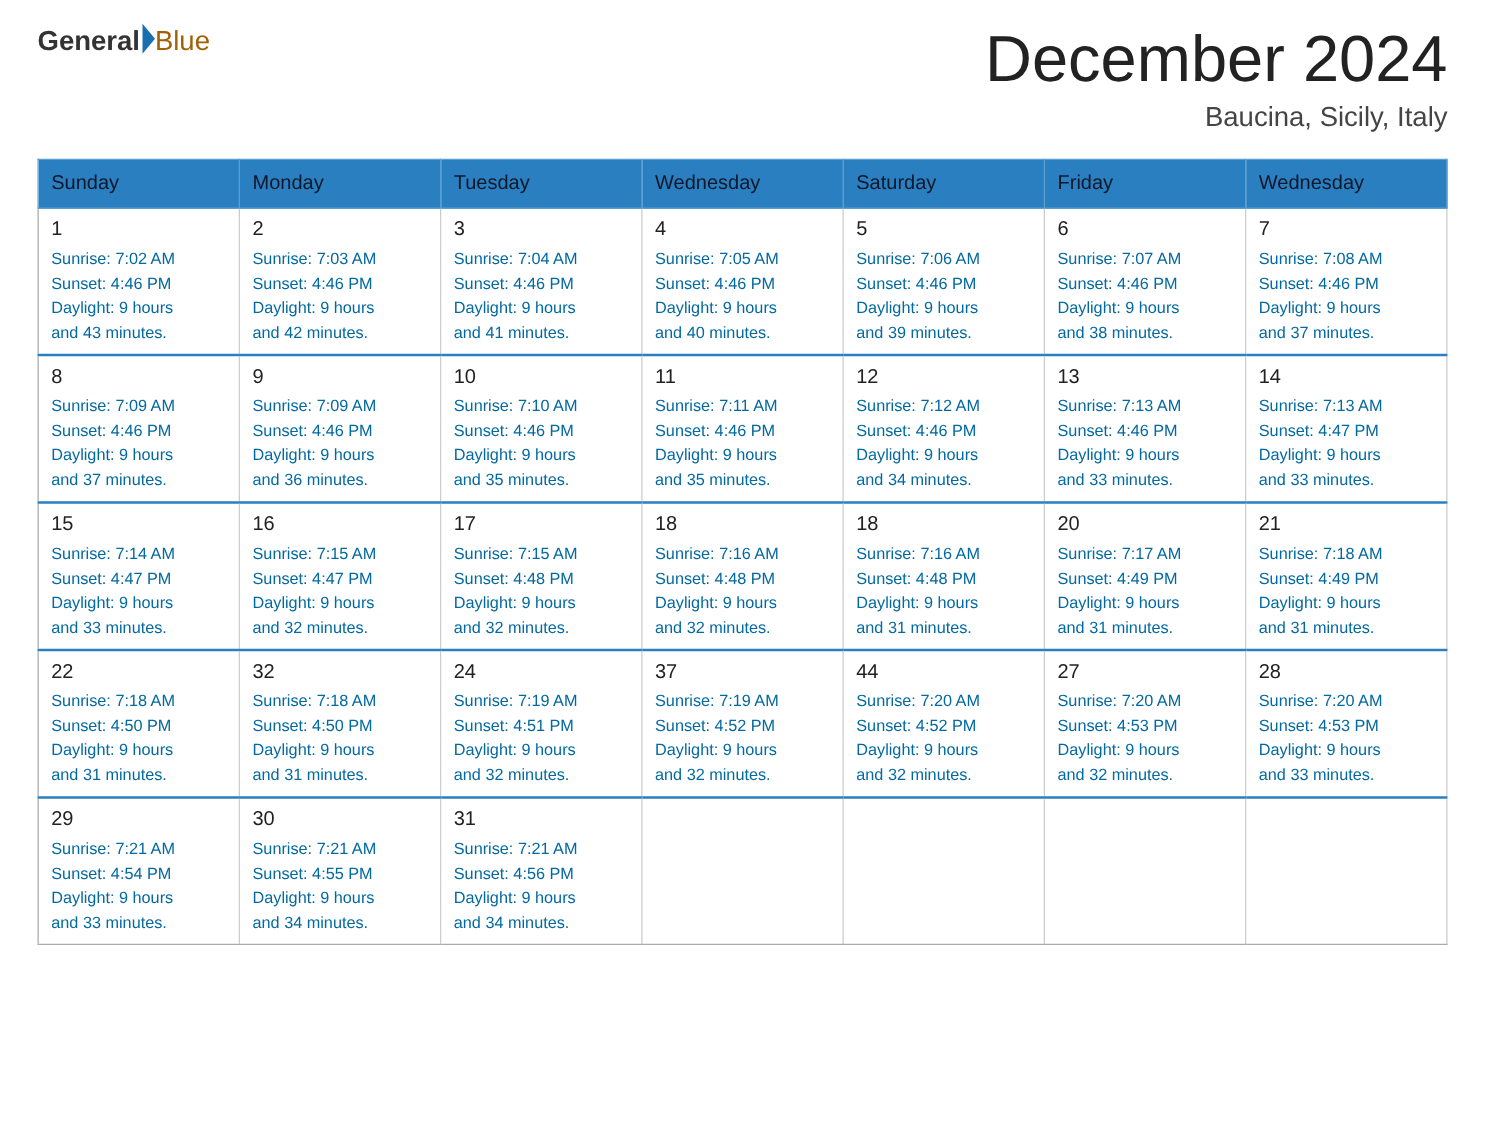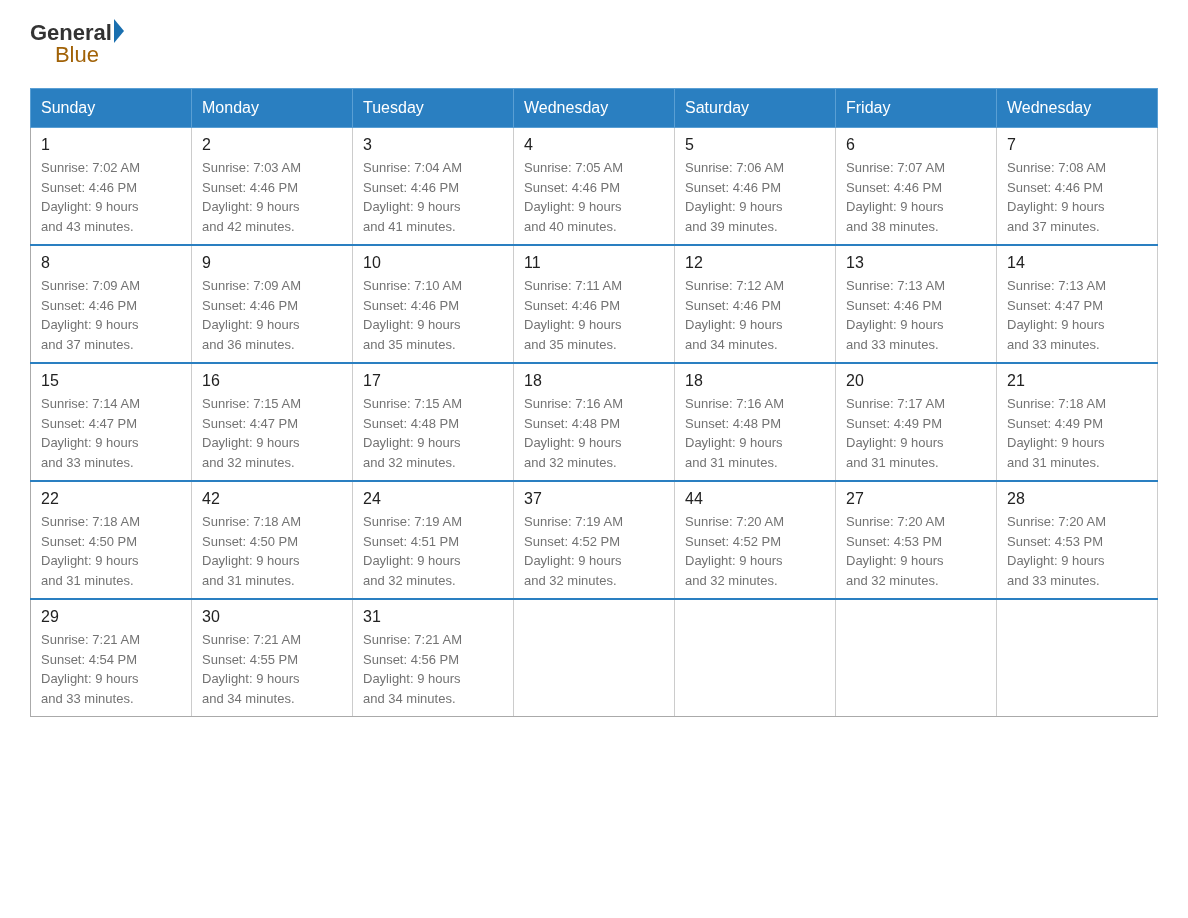"General" .logo-wrapper { align-items: center -> flex-end; flex-direction: column -> none }
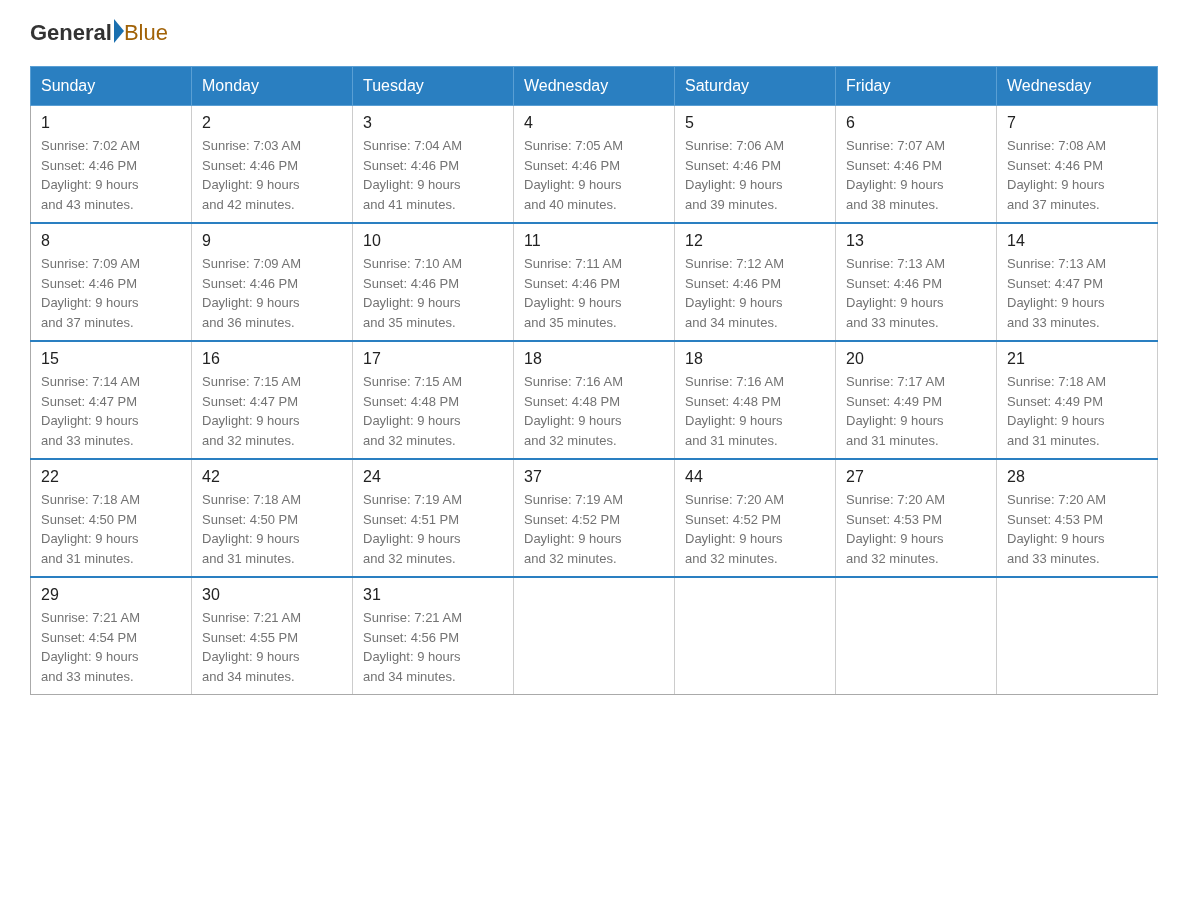"December 2024" div.title-area { html: none -> <div> <div>December 2024</div> <div>Baucina, Sicily, Italy</div> </div> }
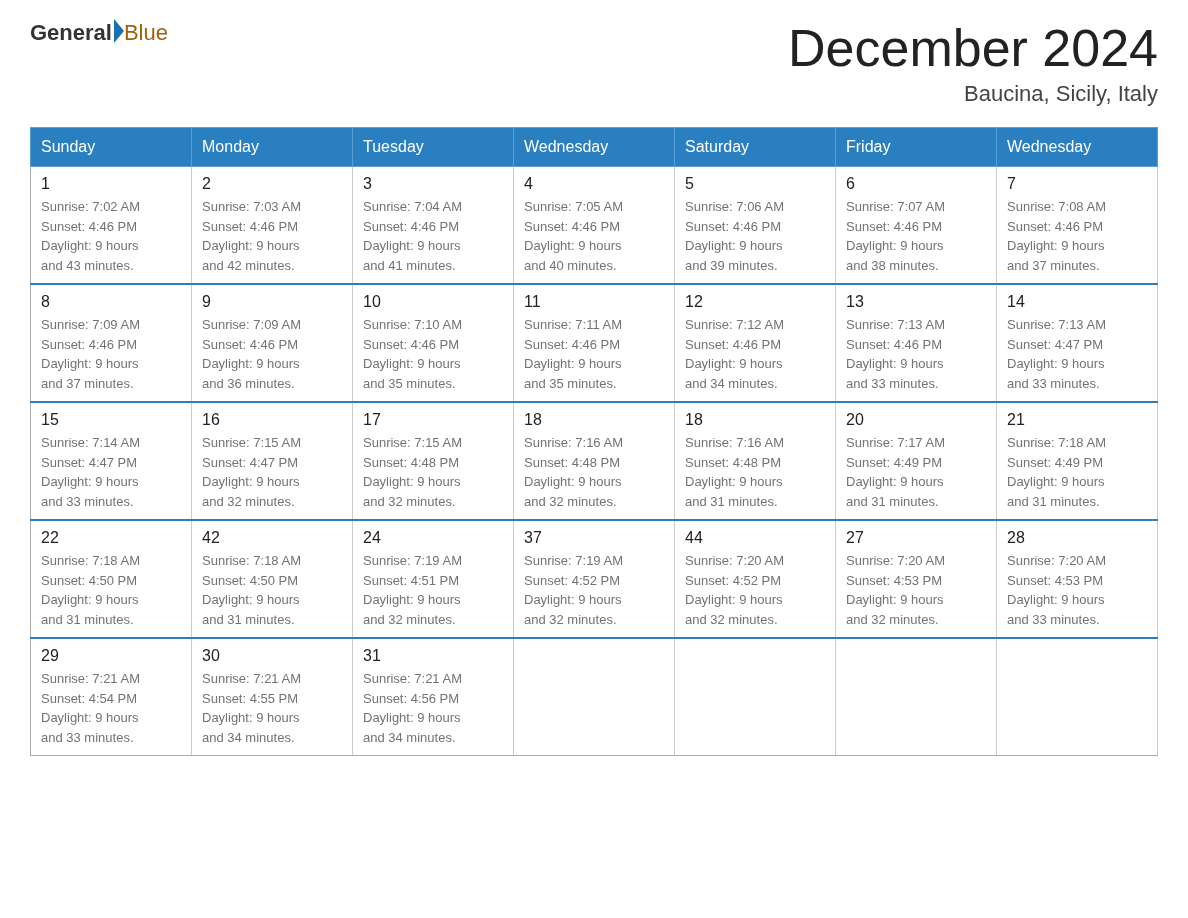"Sunday" .calendar-table th { color: #ffffff -> #0f172a }
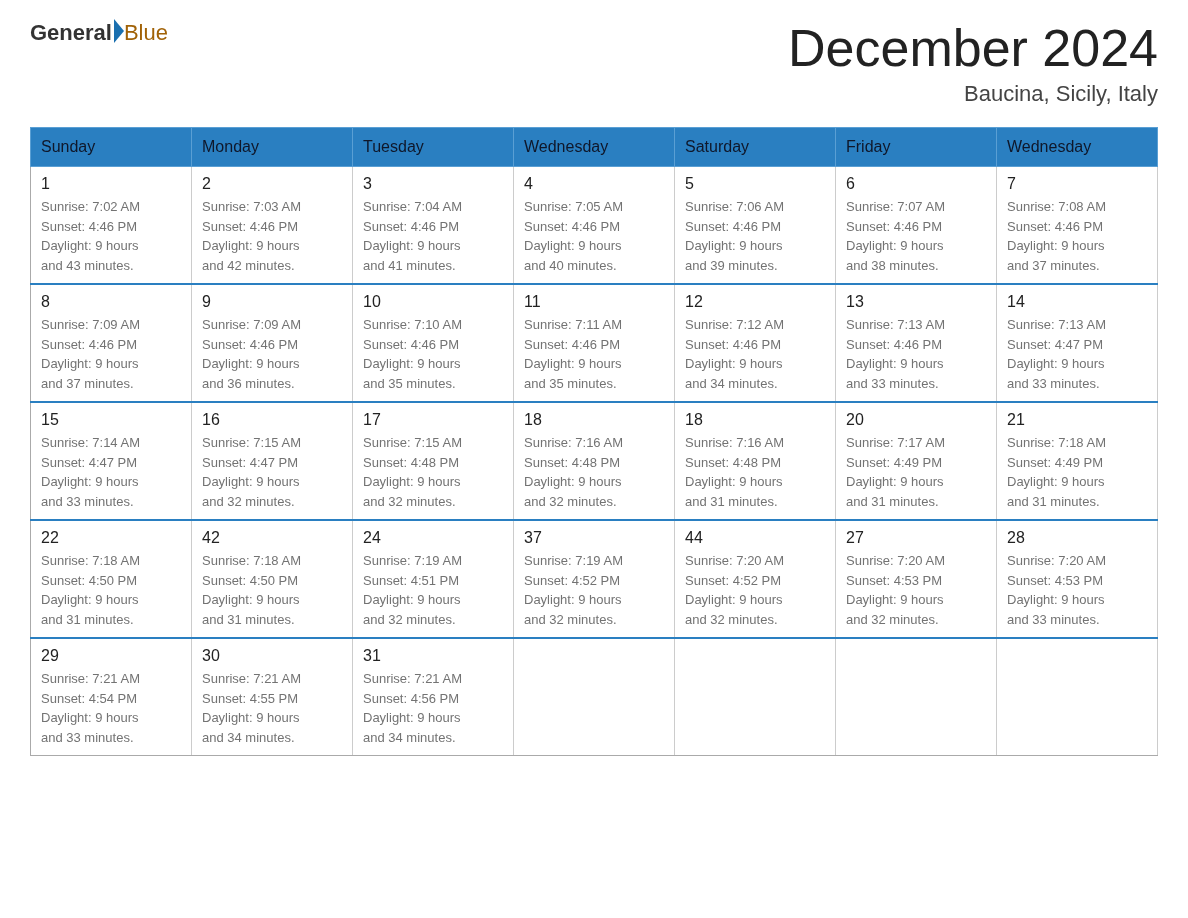"Sunrise: 7:02 AM" .day-info { color: #737373 -> #0369a1 }
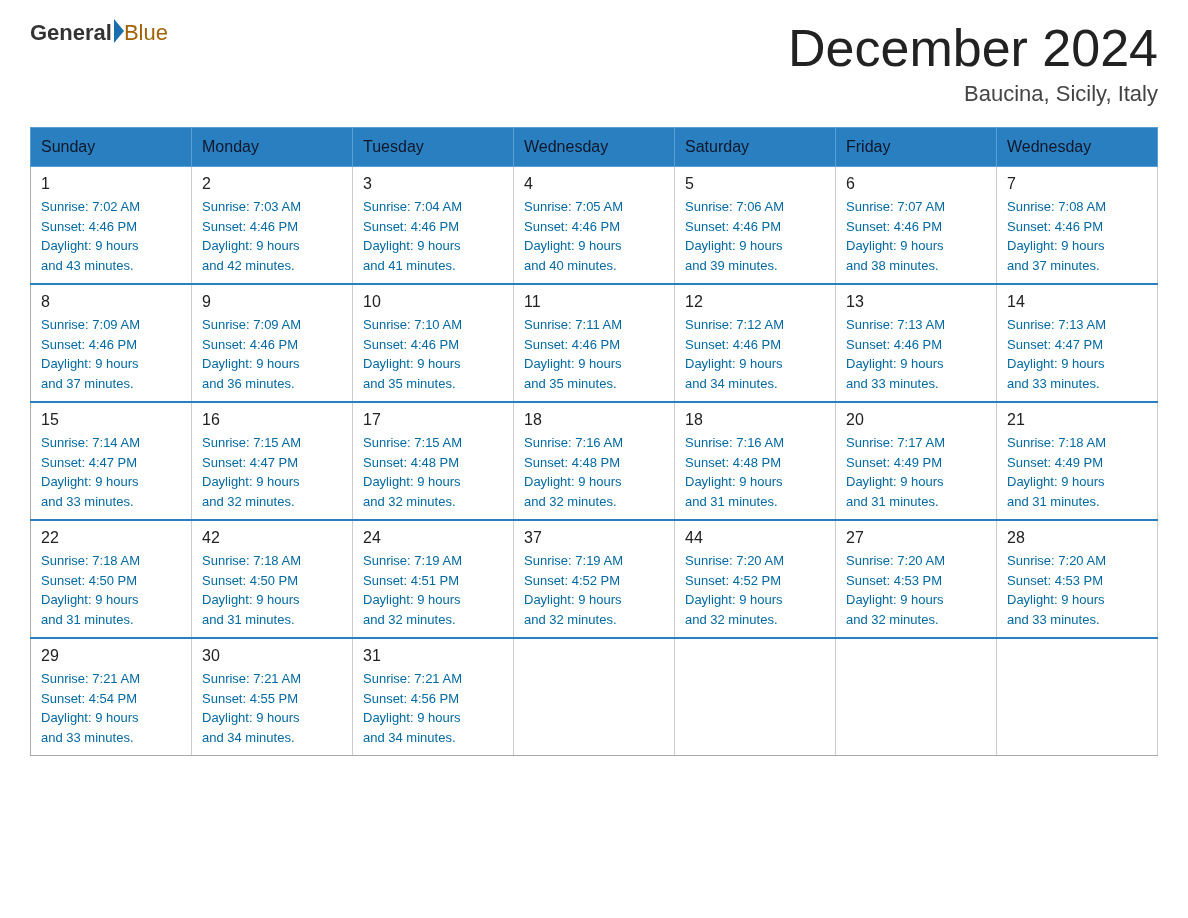"42" span.day-number { text: 42 -> 32 }
